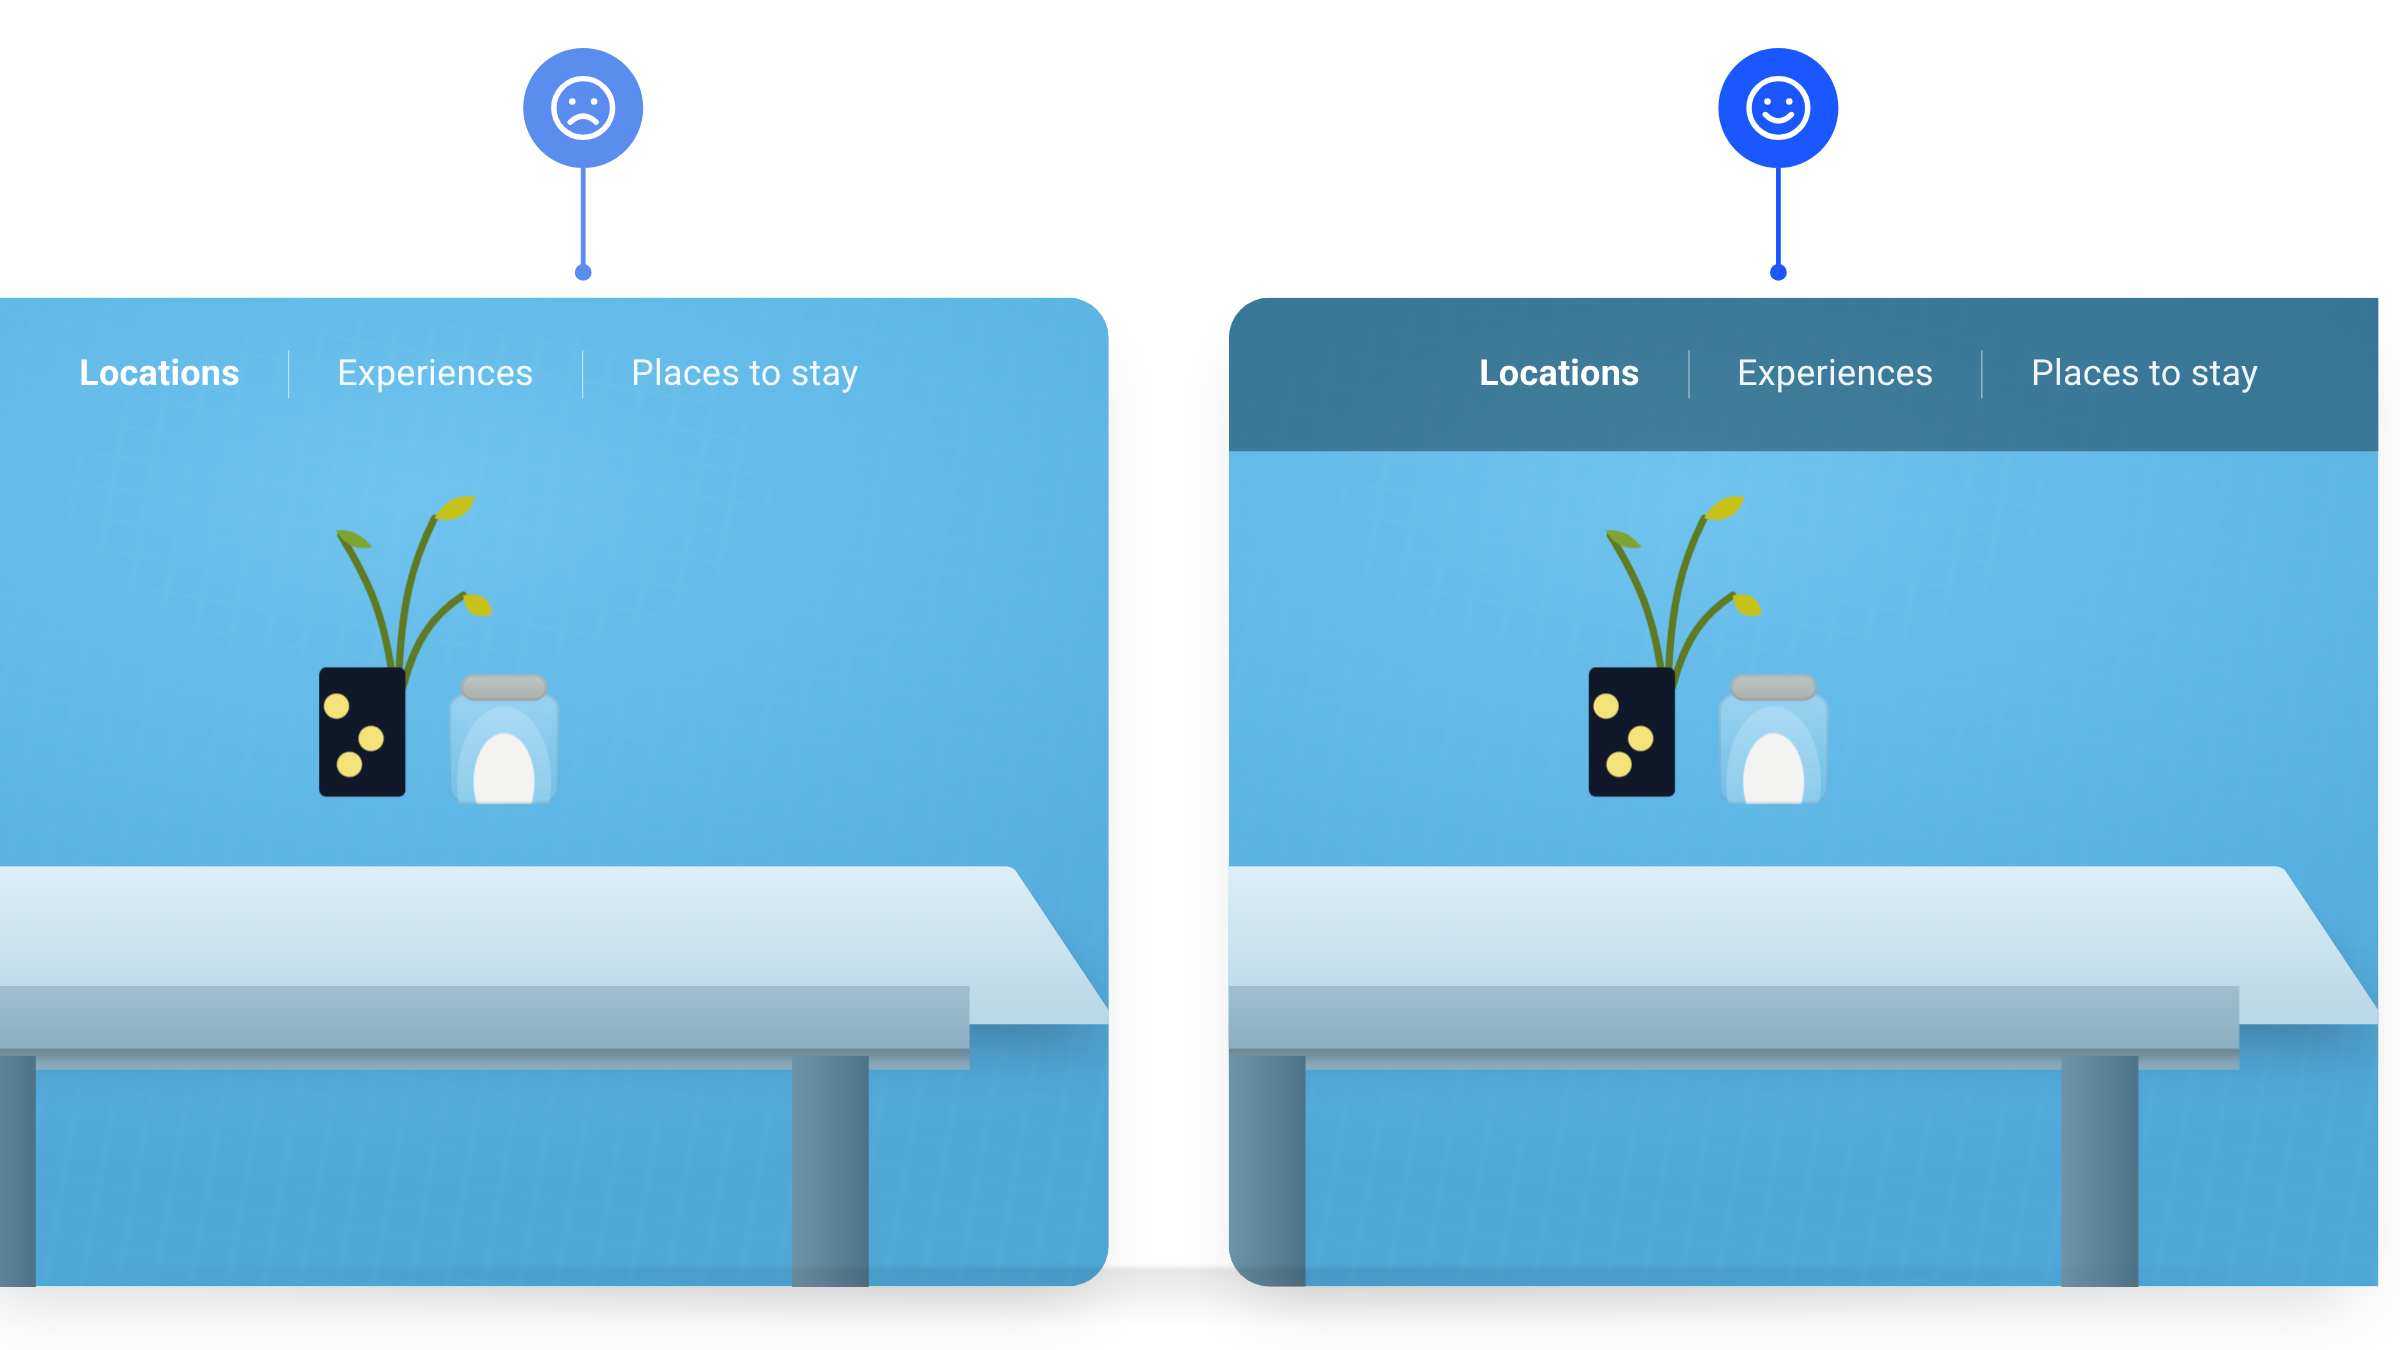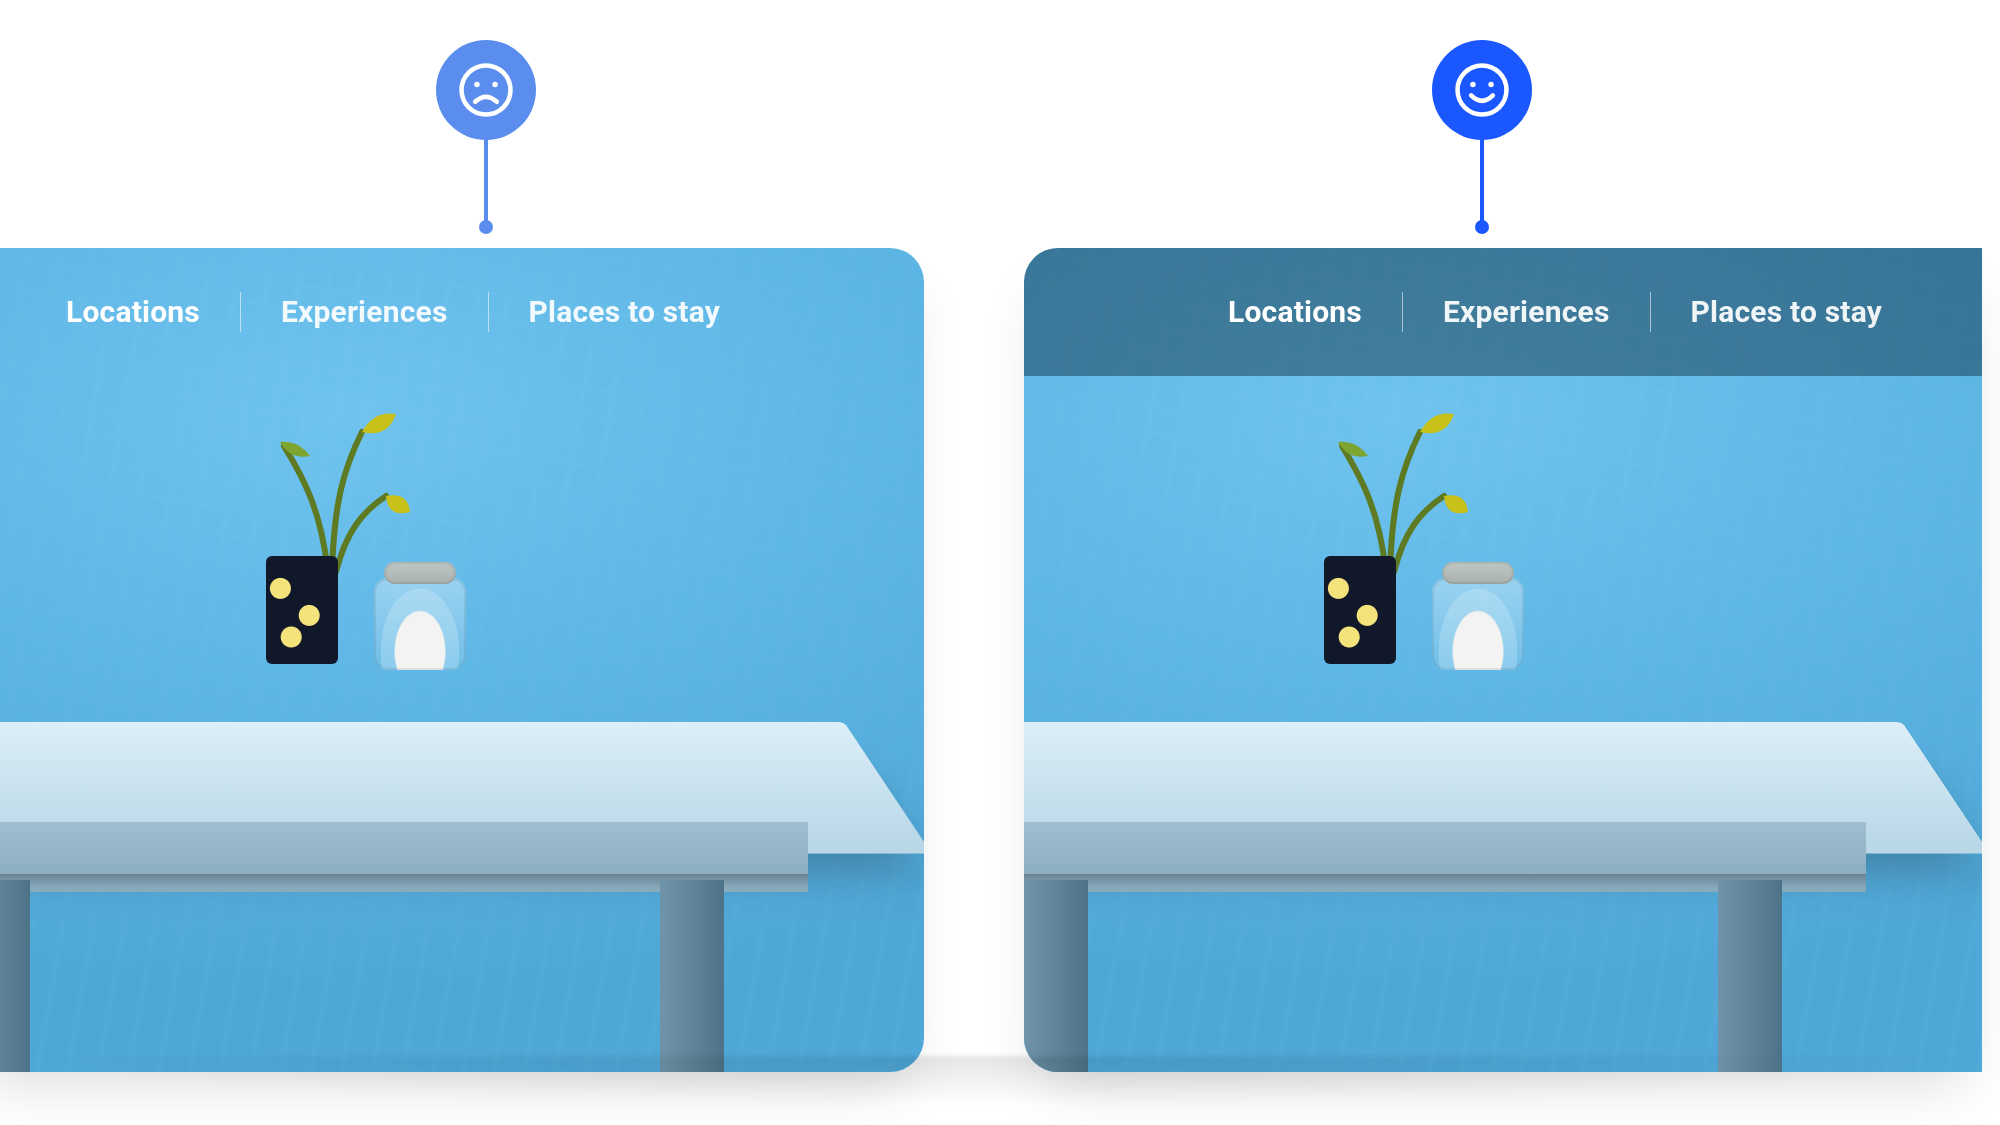"Experiences" .nav .item { font-weight: bold -> none }
